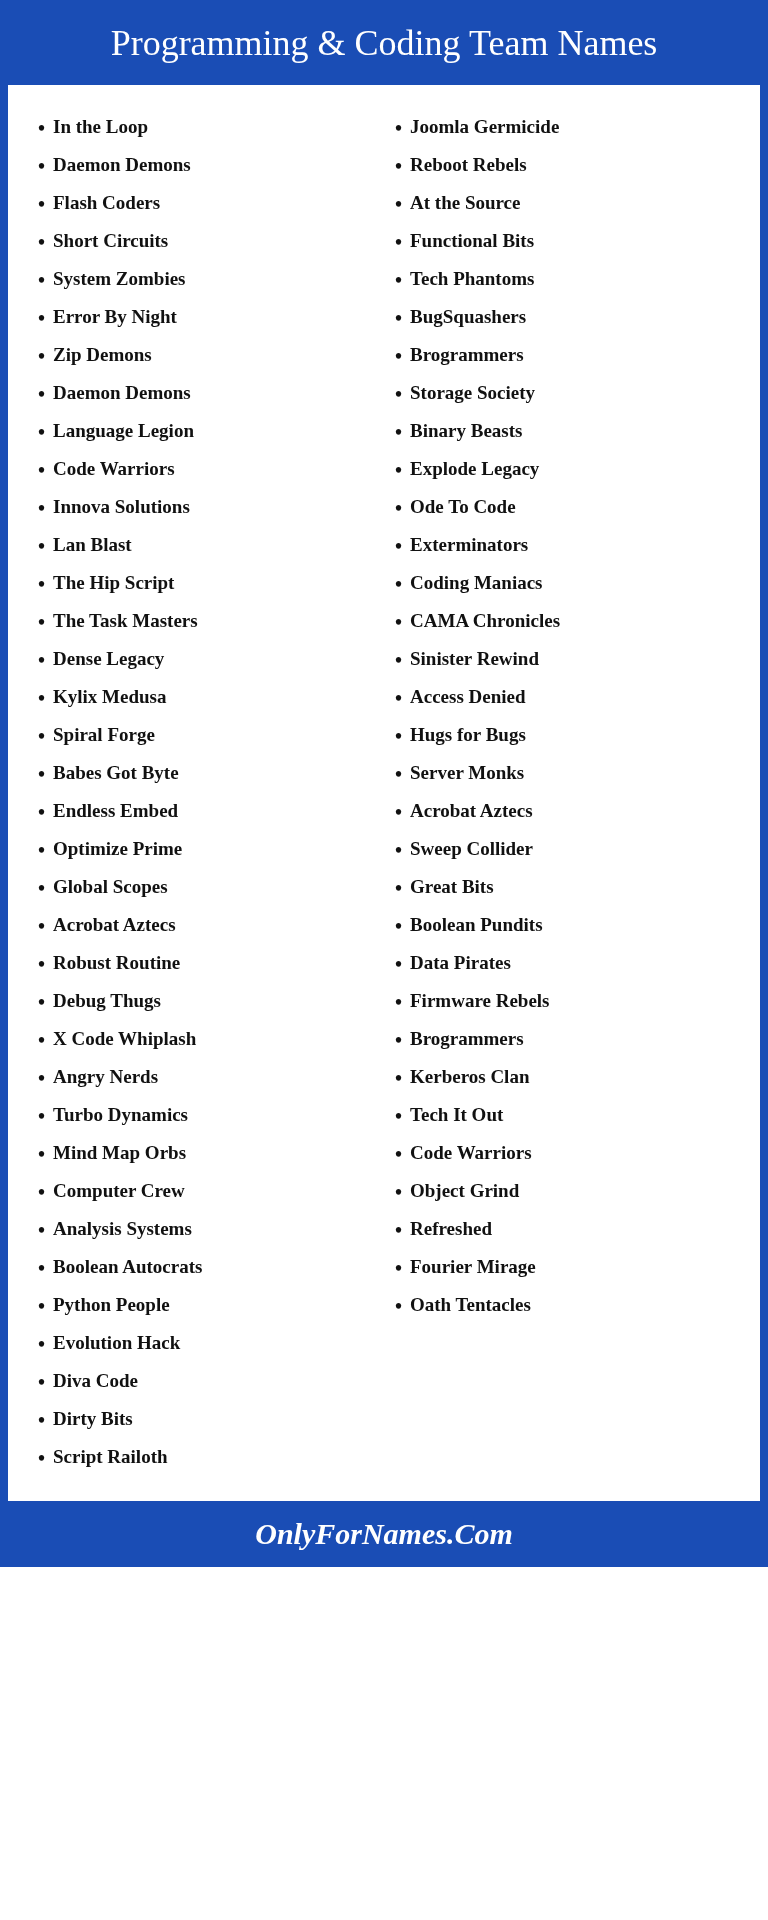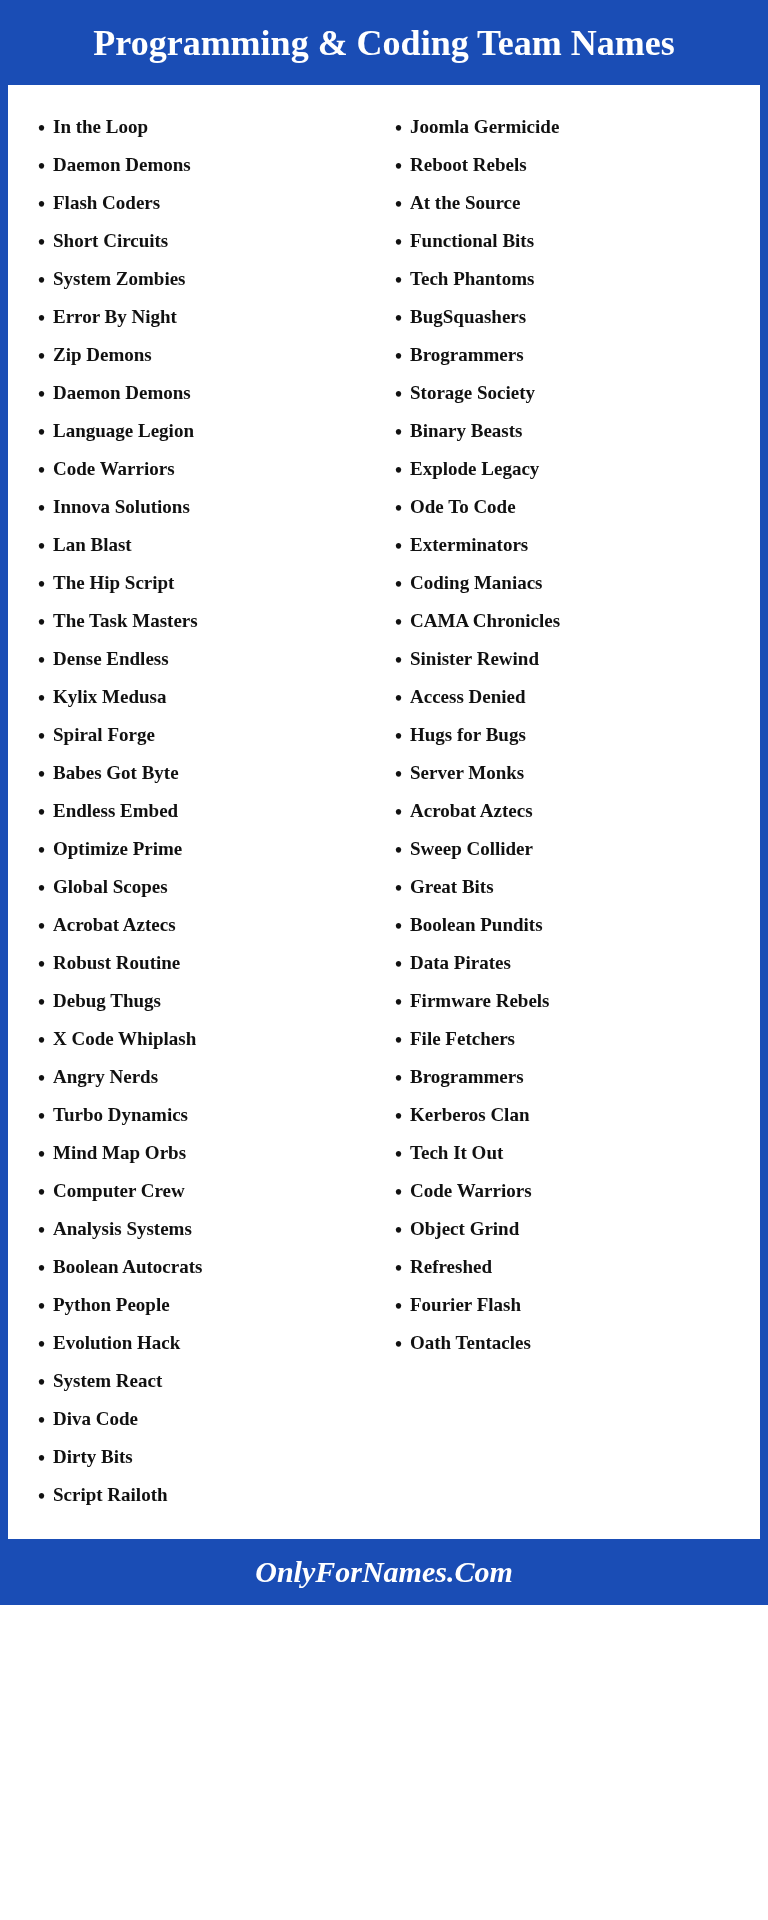"Programming & Coding Team Names" .header h1 { font-weight: bold -> normal }
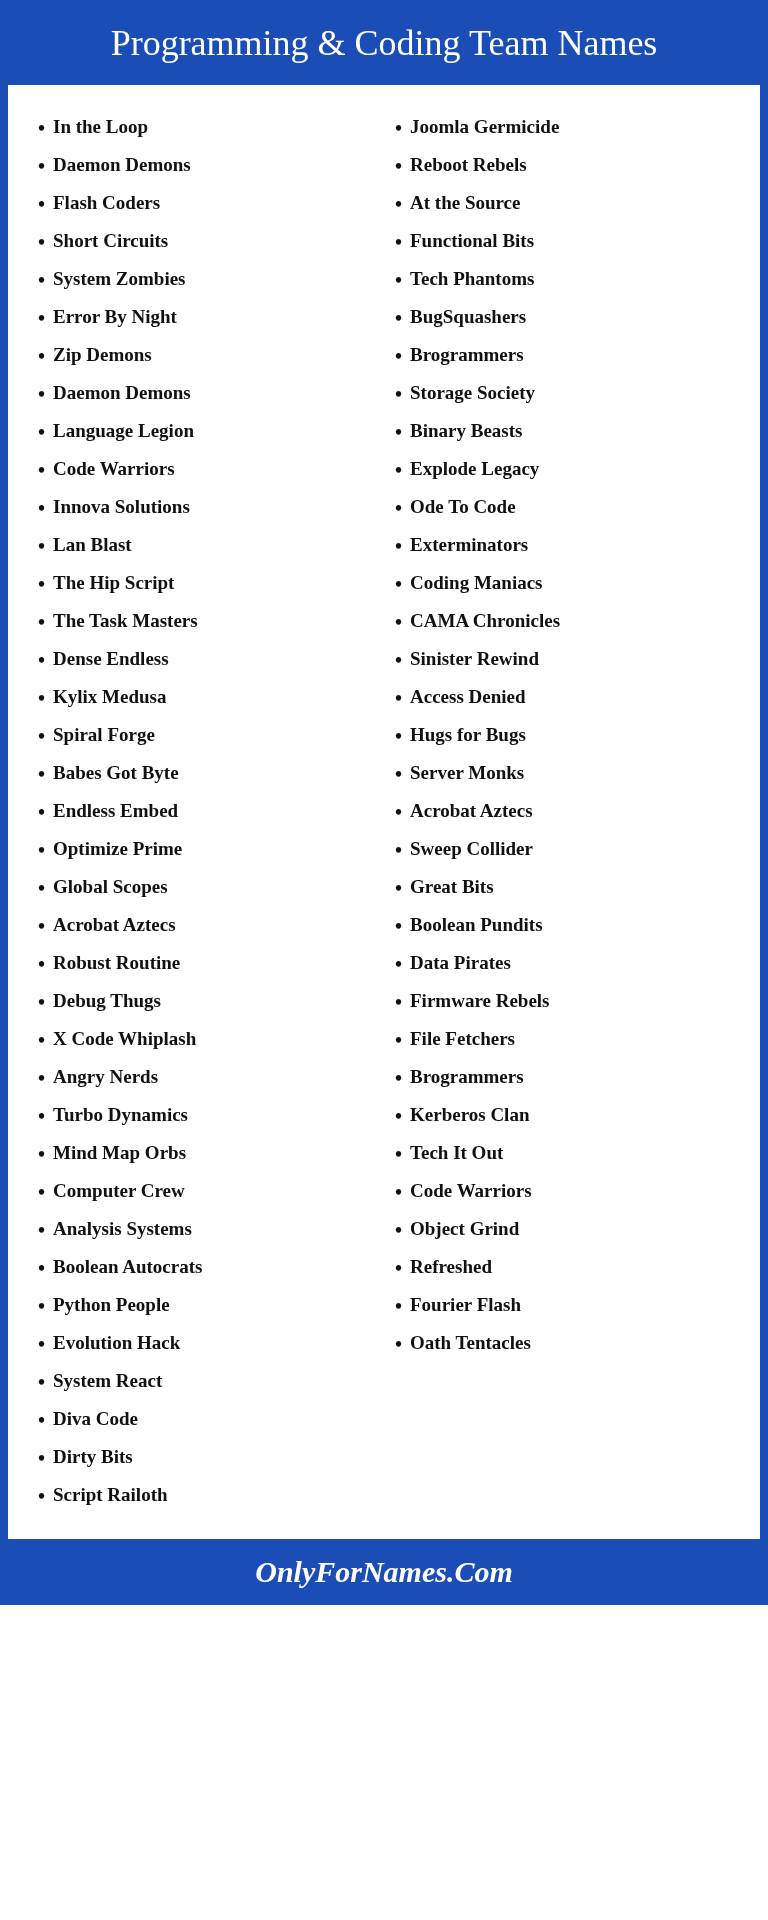"Dense Endless" li { text: Endless -> Legacy }
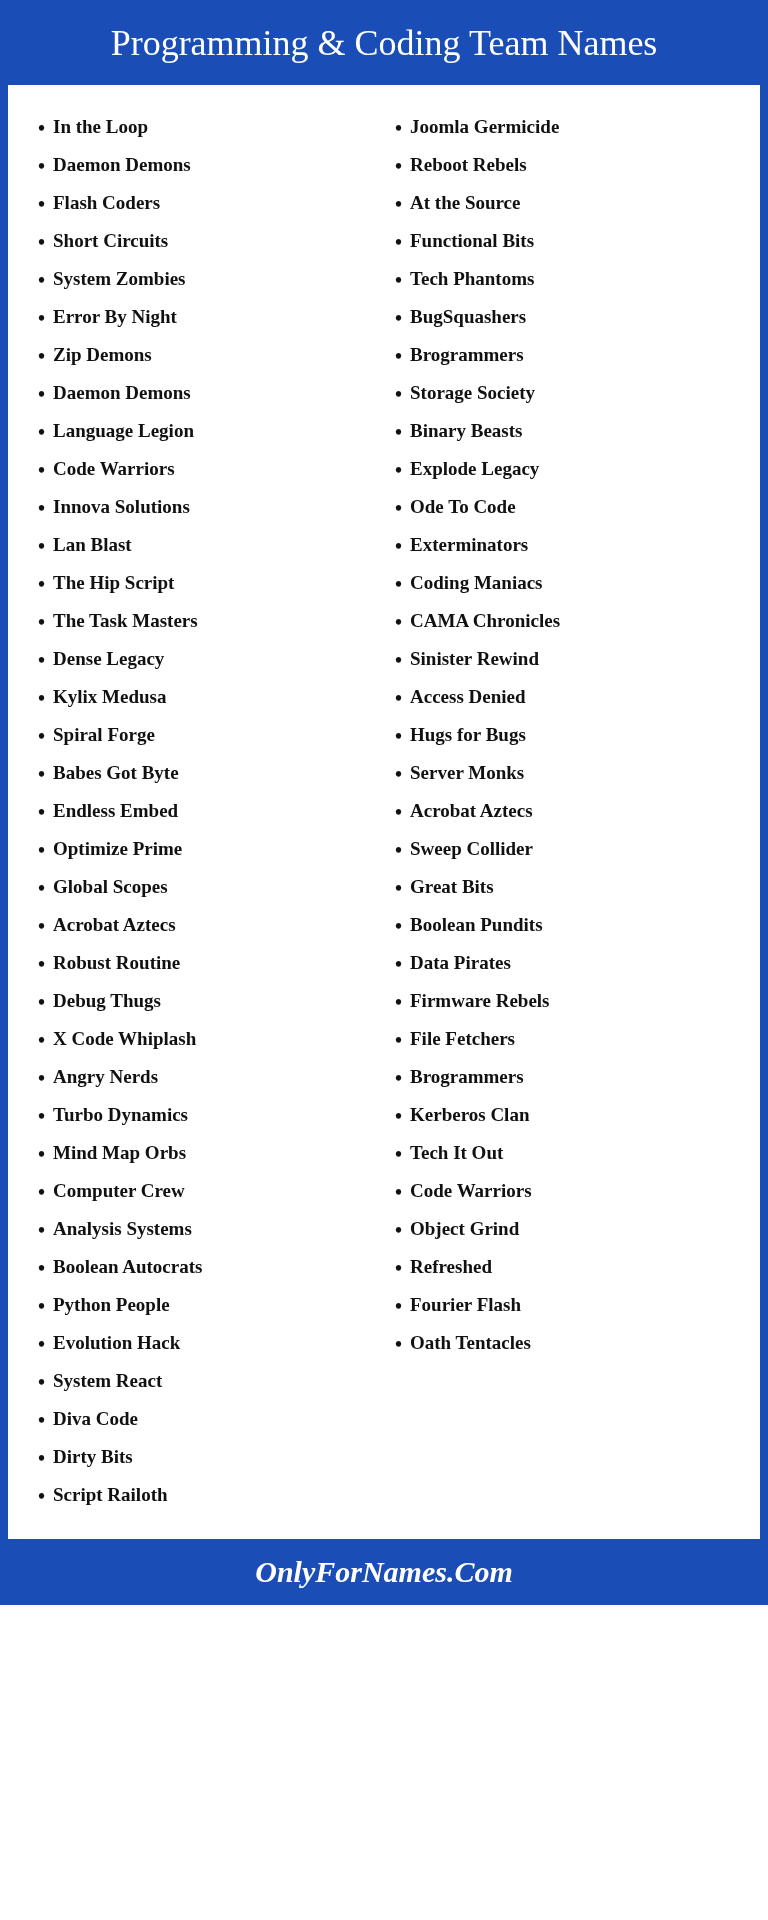"File Fetchers" li { html: <li>File Fetchers</li> -> none }
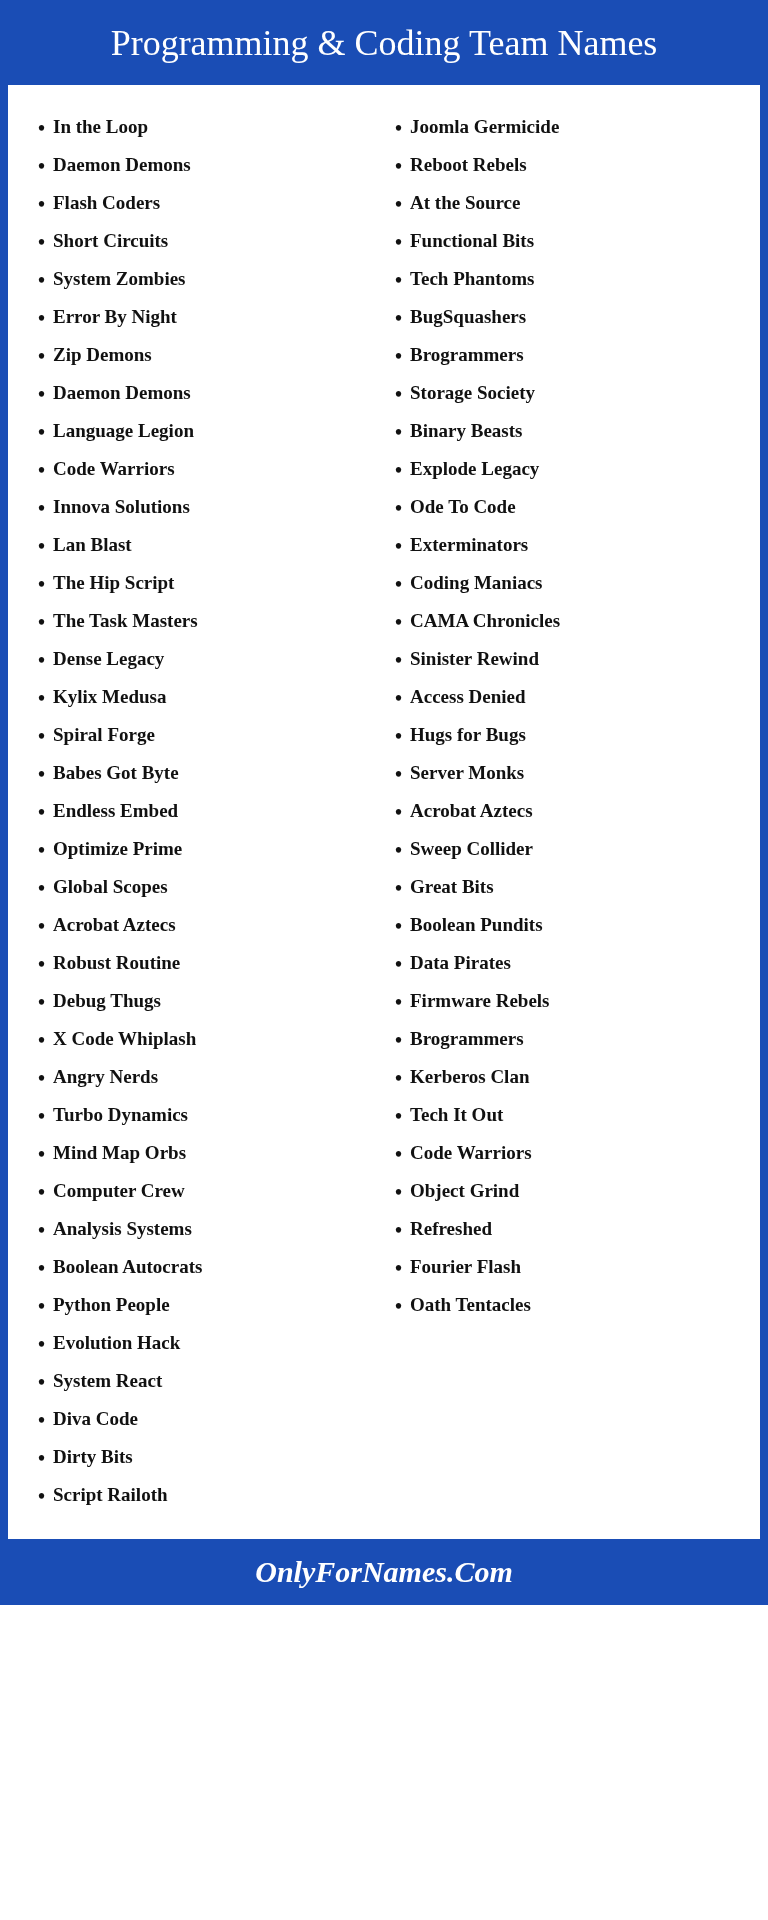"Fourier Flash" li { text: Flash -> Mirage }
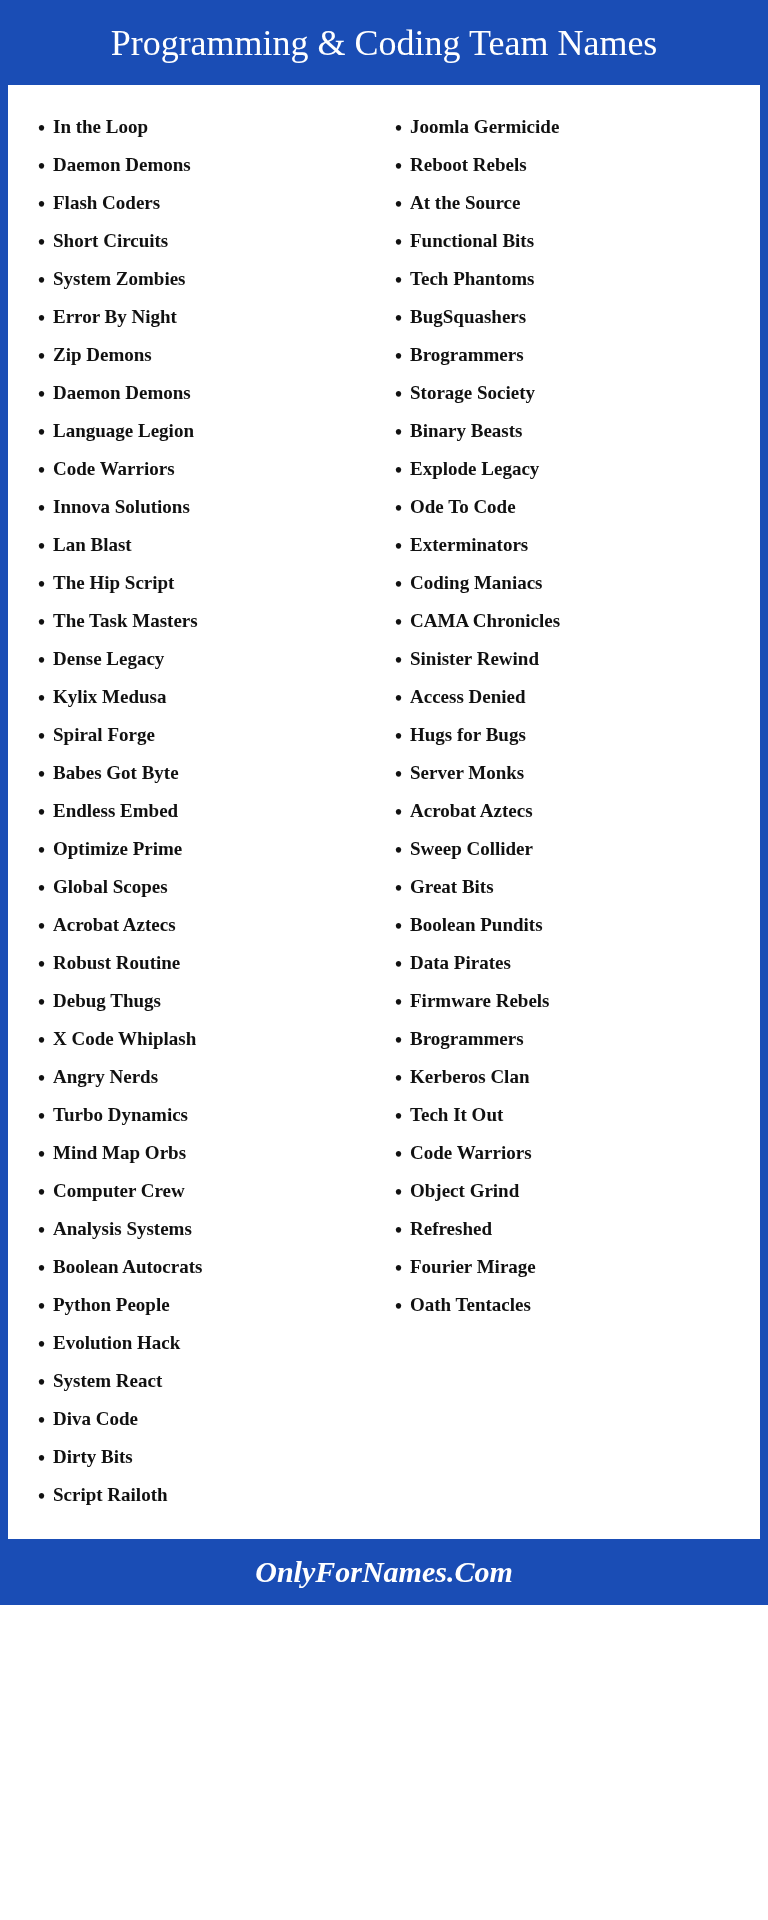"System React" li { html: <li>System React</li> -> none }
